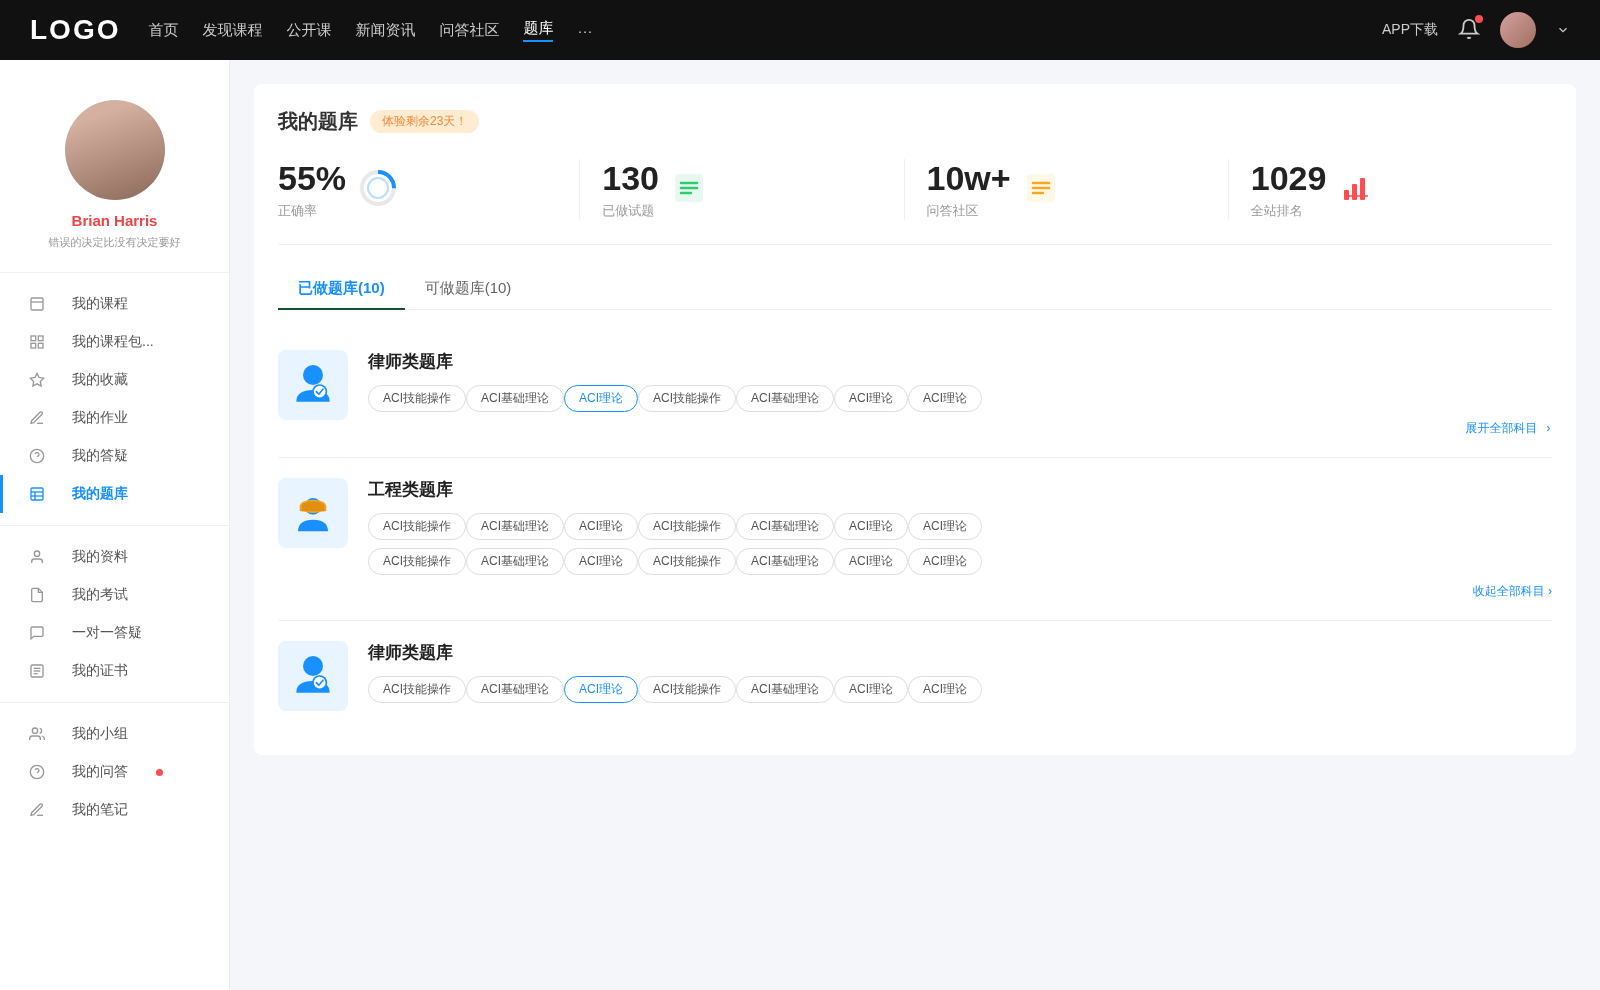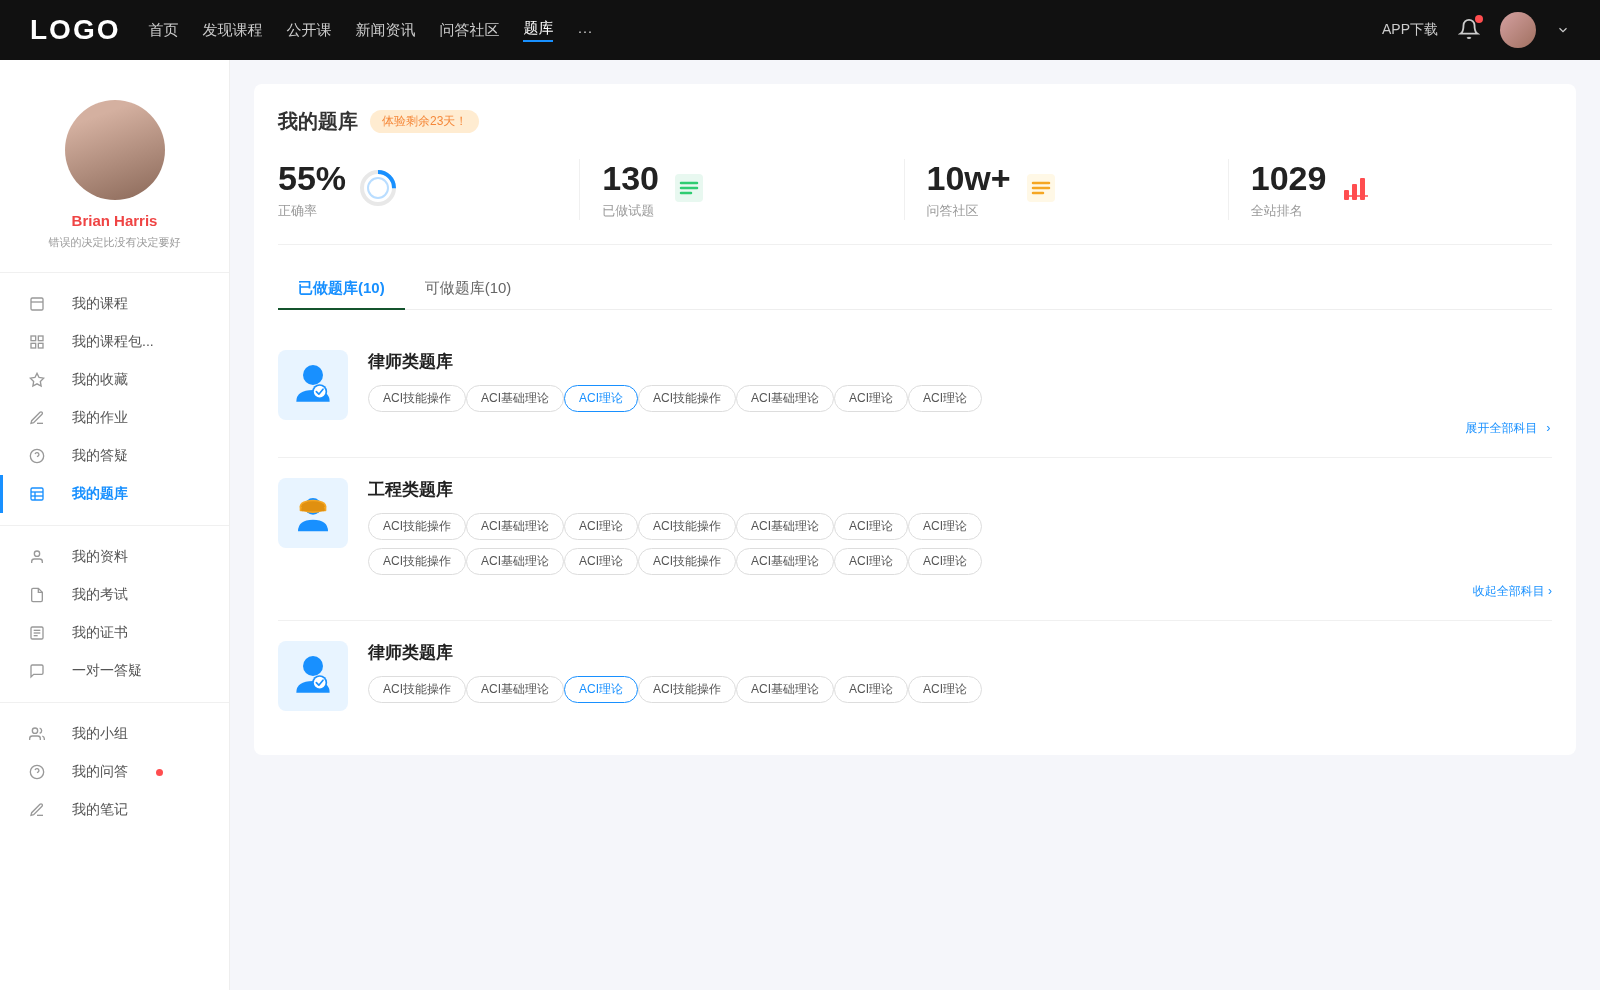"我的证书" li.sidebar-menu-item { order: before "一对一答疑" -> after "一对一答疑" }
